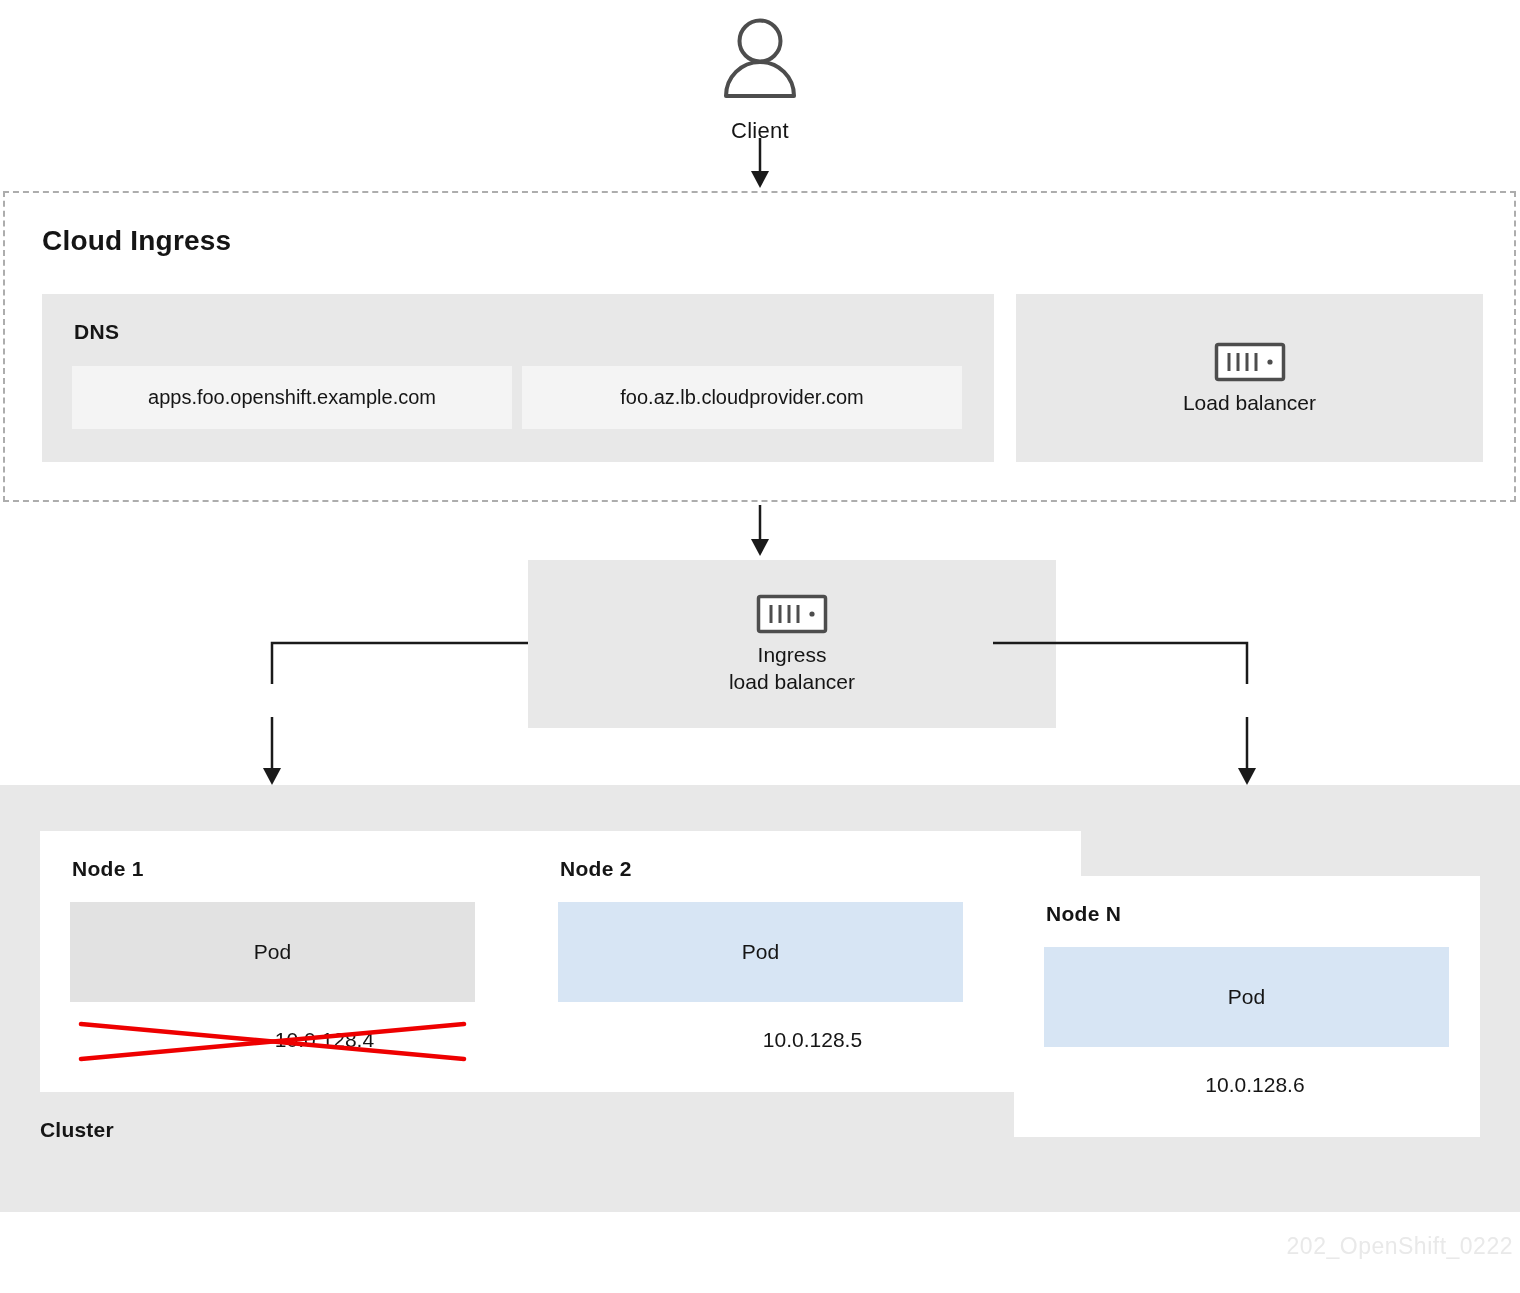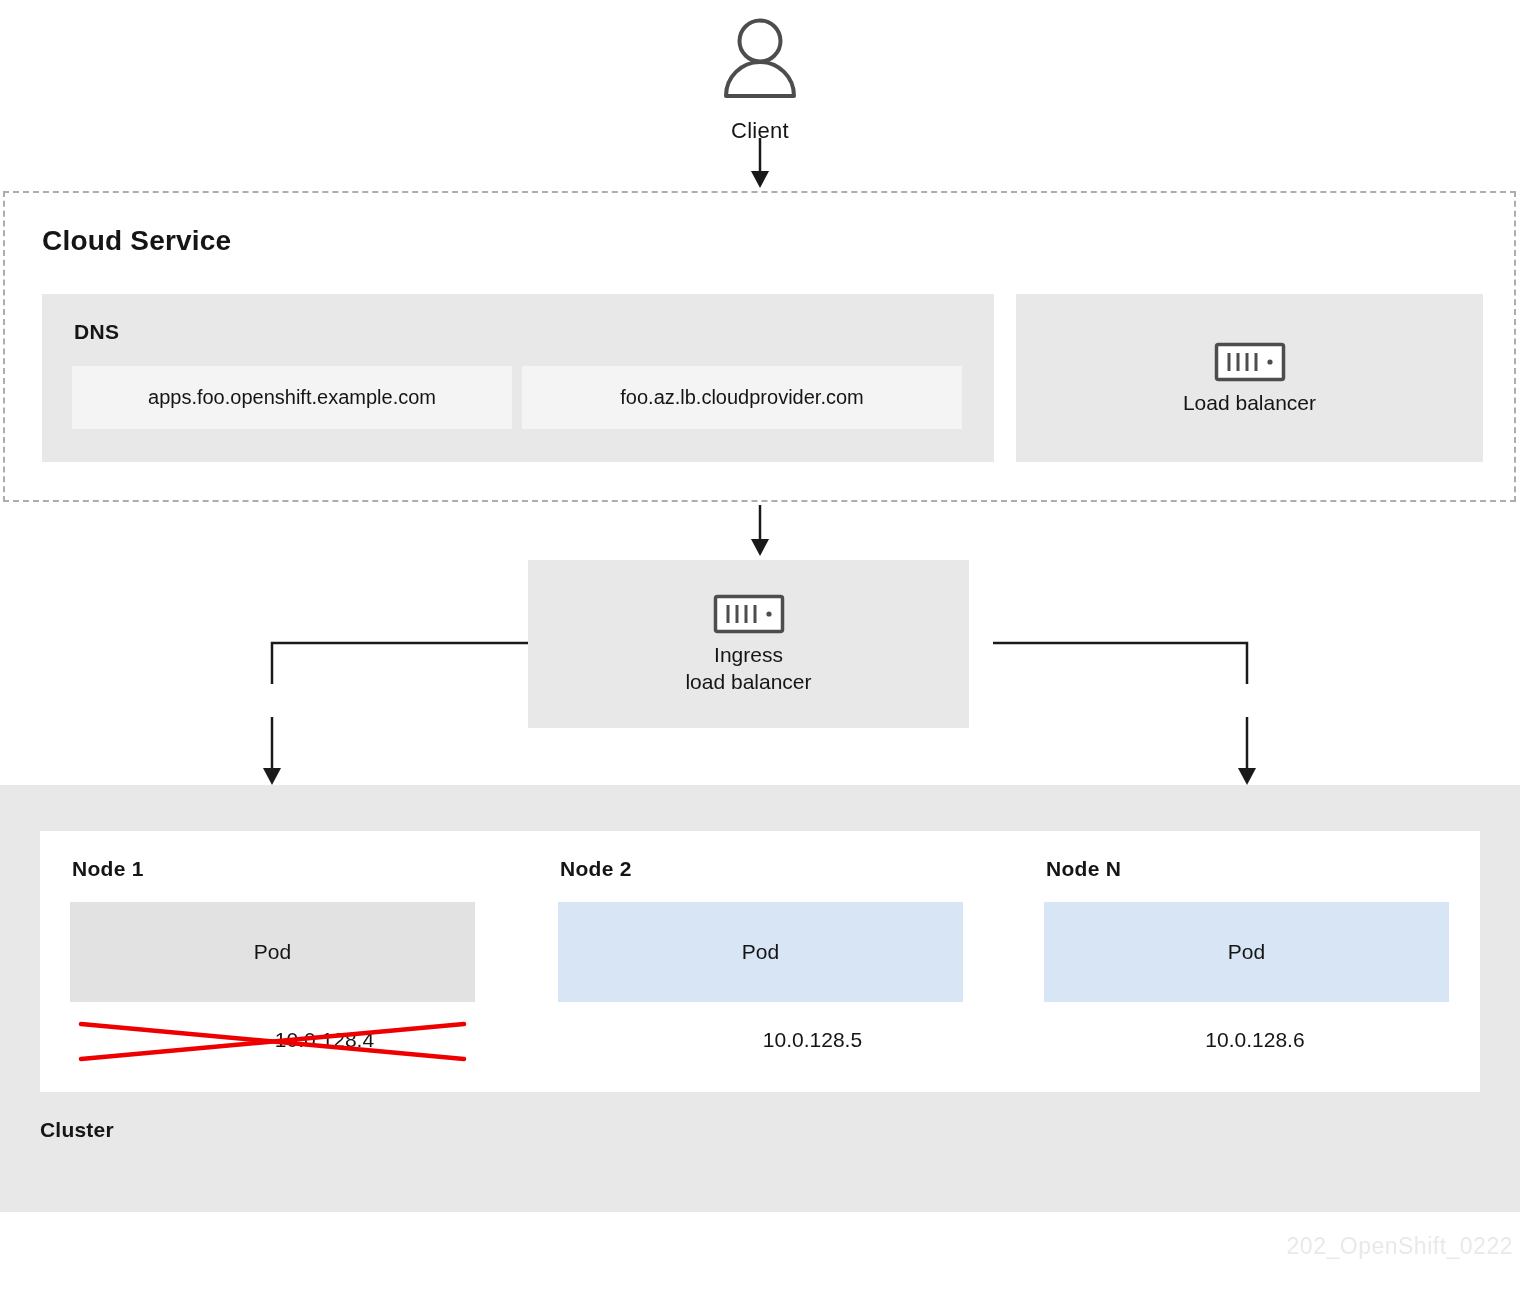"Cloud Service" div.cloud-title { text: Service -> Ingress }
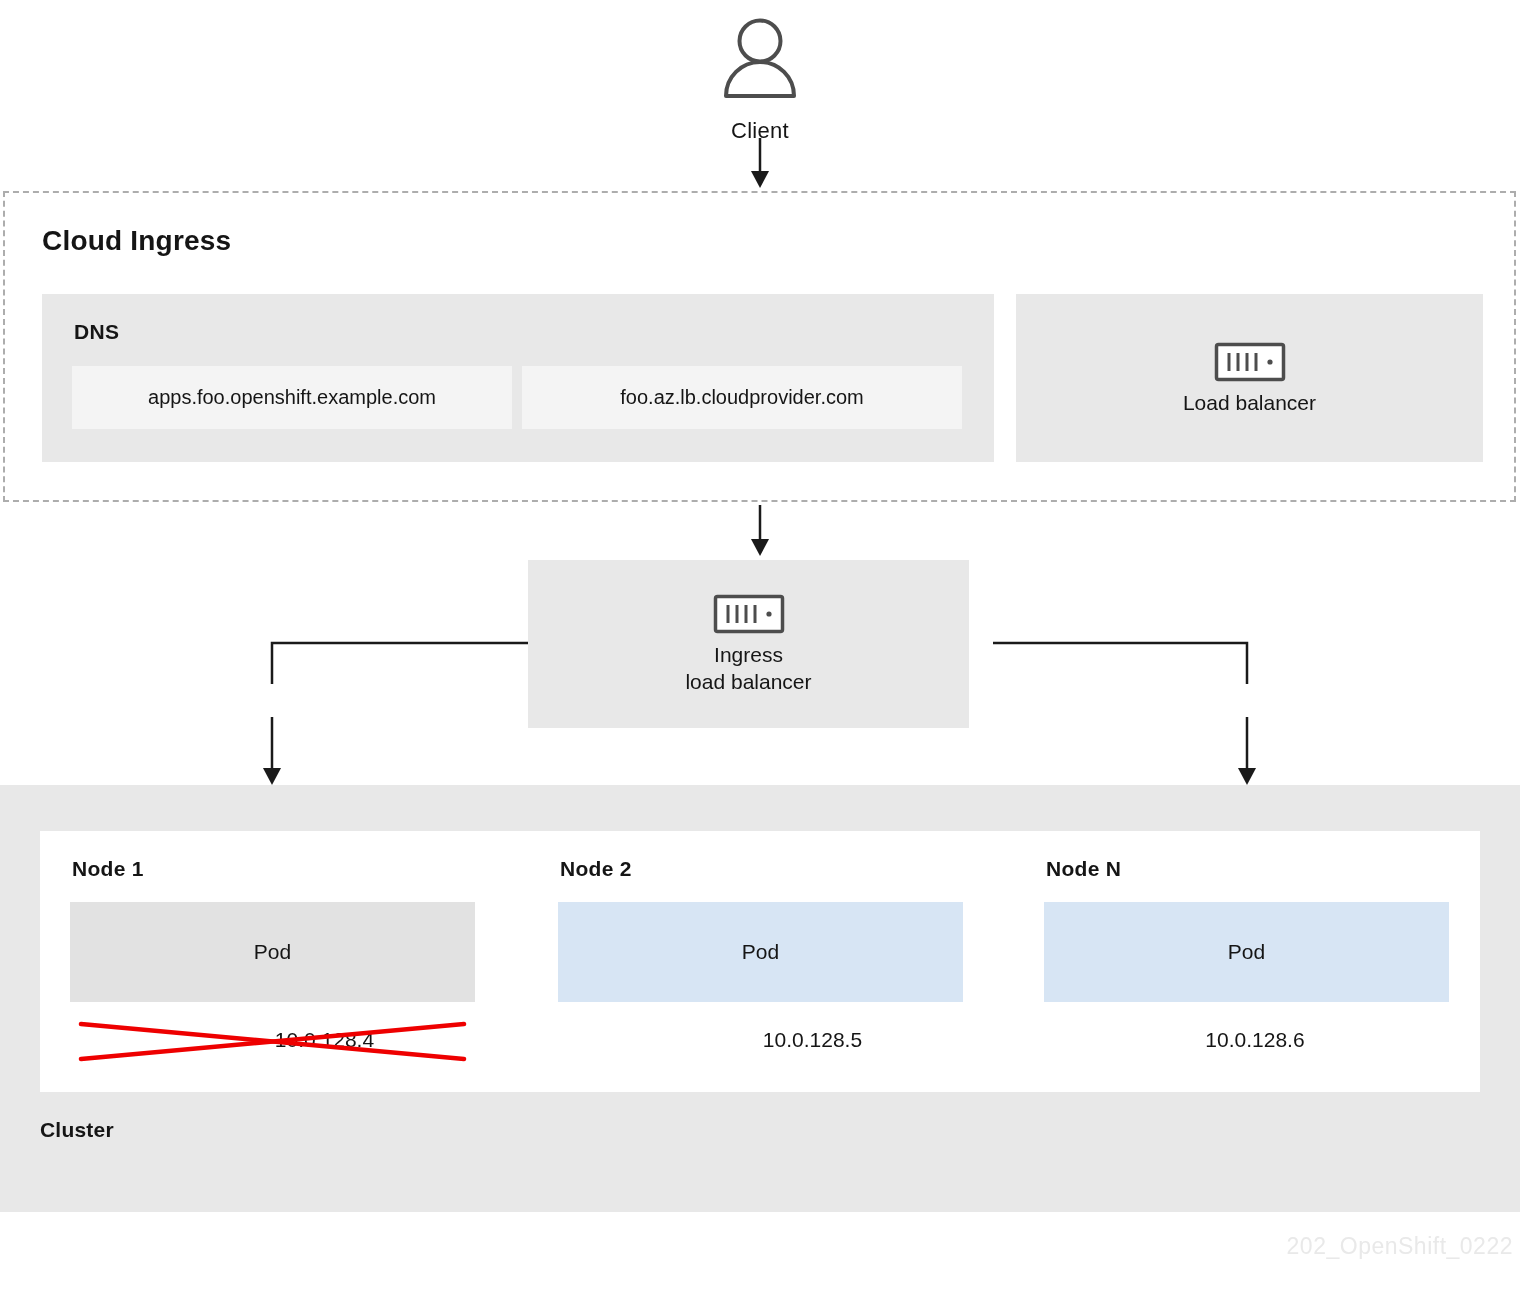"Ingress" .ingress-box { width: 441px -> 528px }
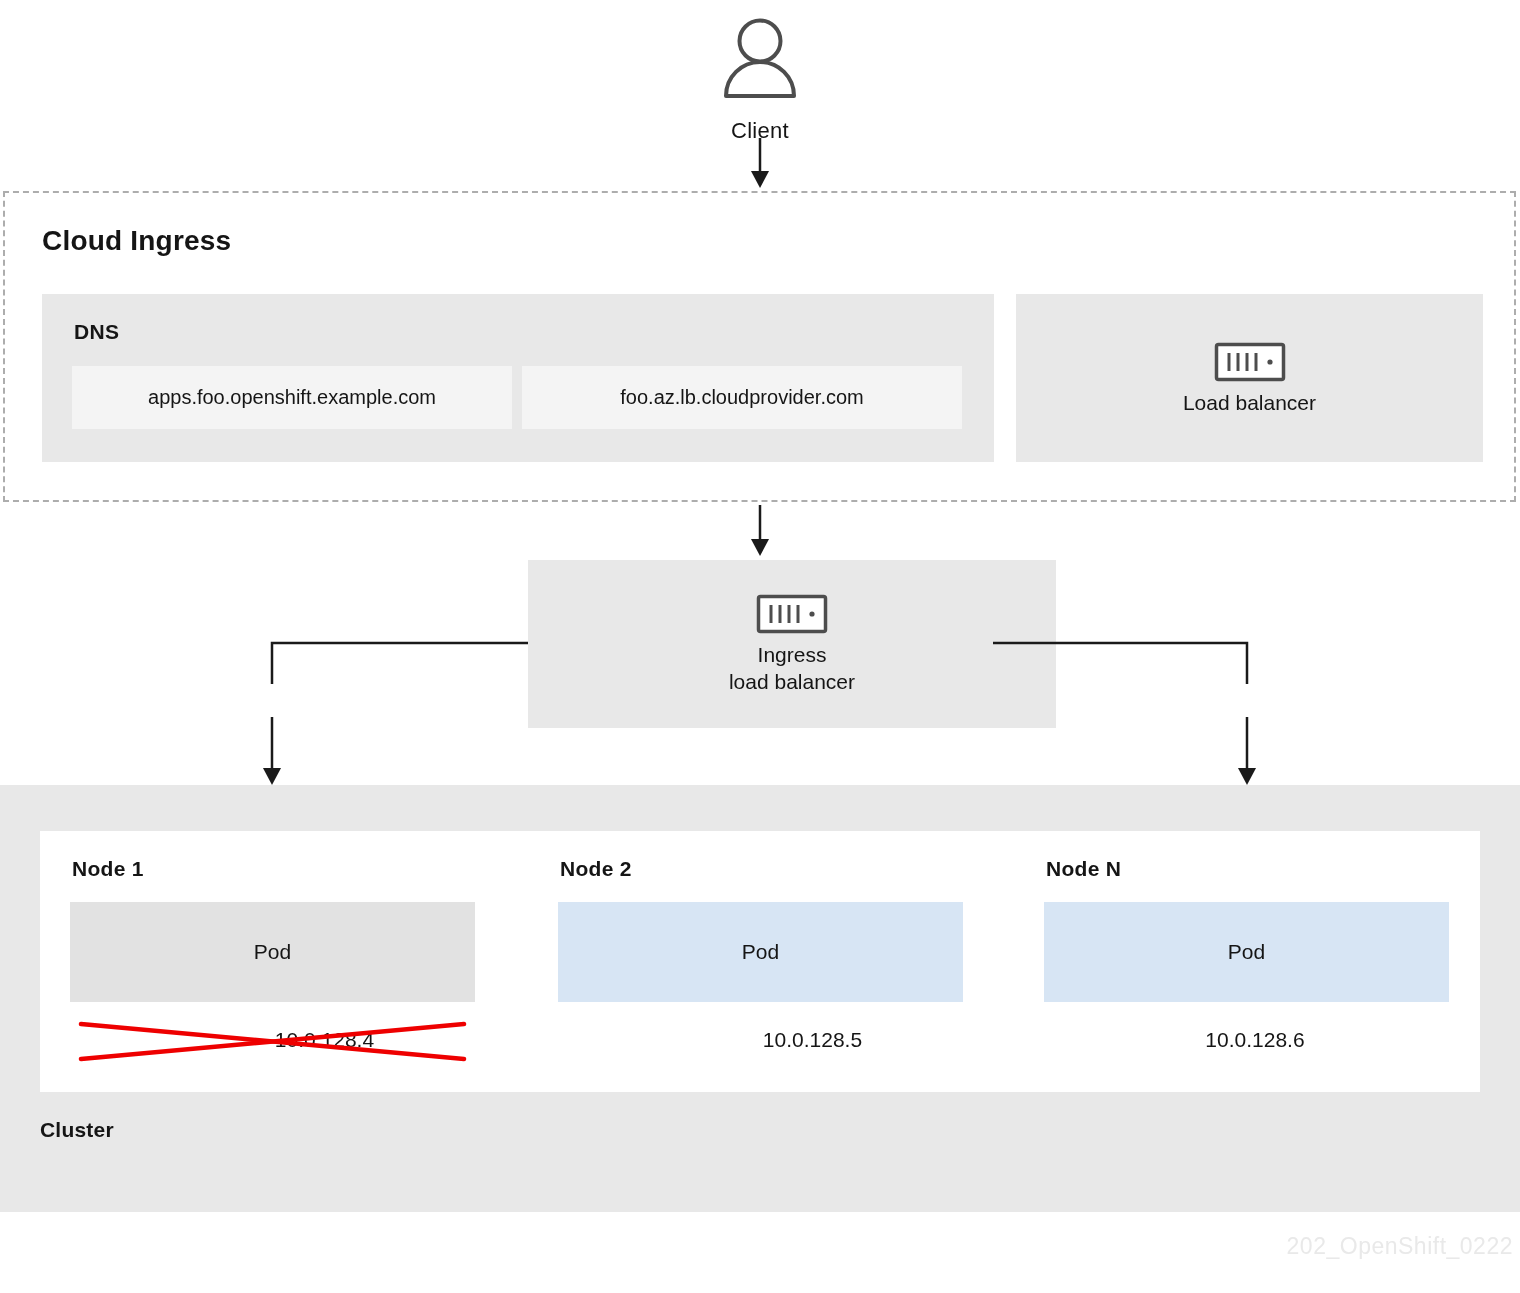"Node N" .node.n3 { margin-top: none -> 45px }
